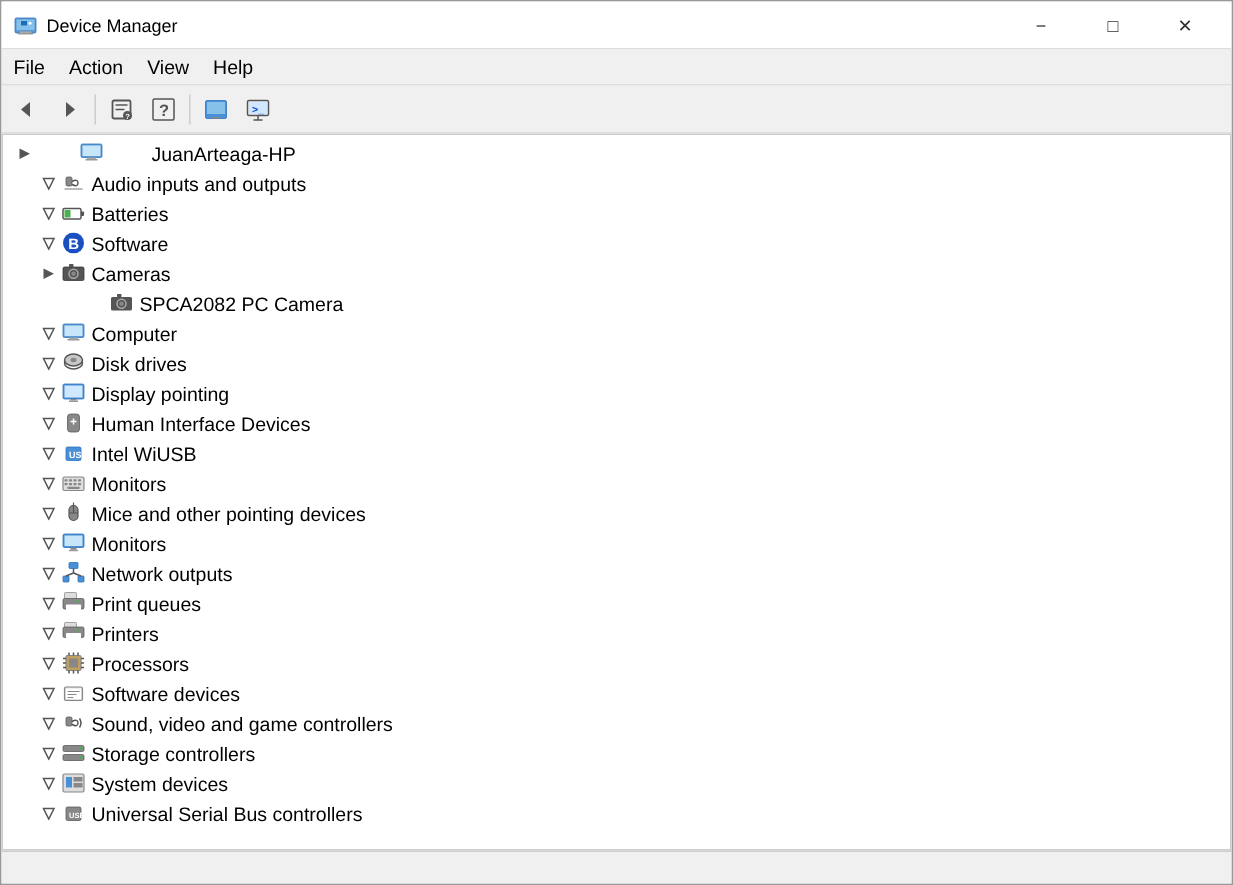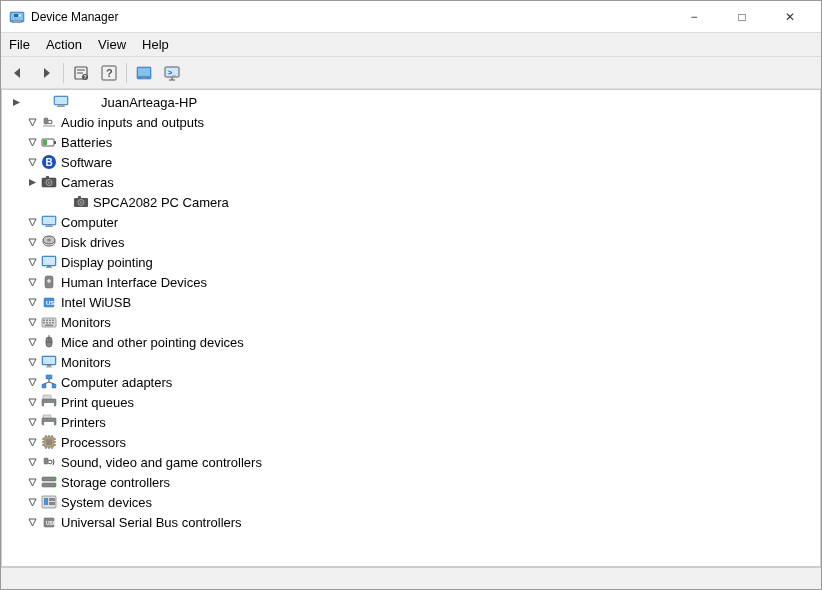"Computer adapters" span.tree-label { text: Computer adapters -> Network outputs }
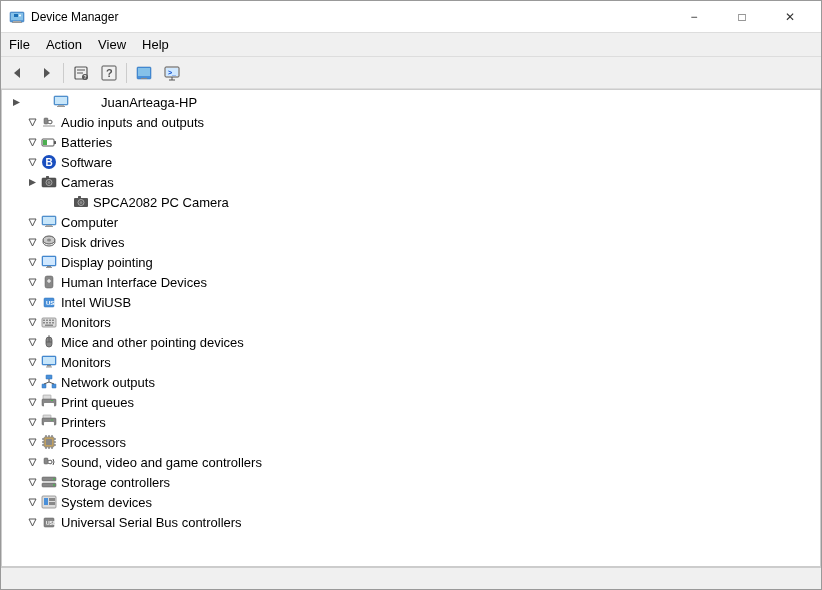"Software devices" div.tree-item { html: none -> <div> <div> <svg> <polygon></polygon> </svg> </div> <div> <svg> <rect></rect> <rect></rect> <line></line> <line></line> <line></line> </svg> </div> <span>Software devices</span> </div> }
